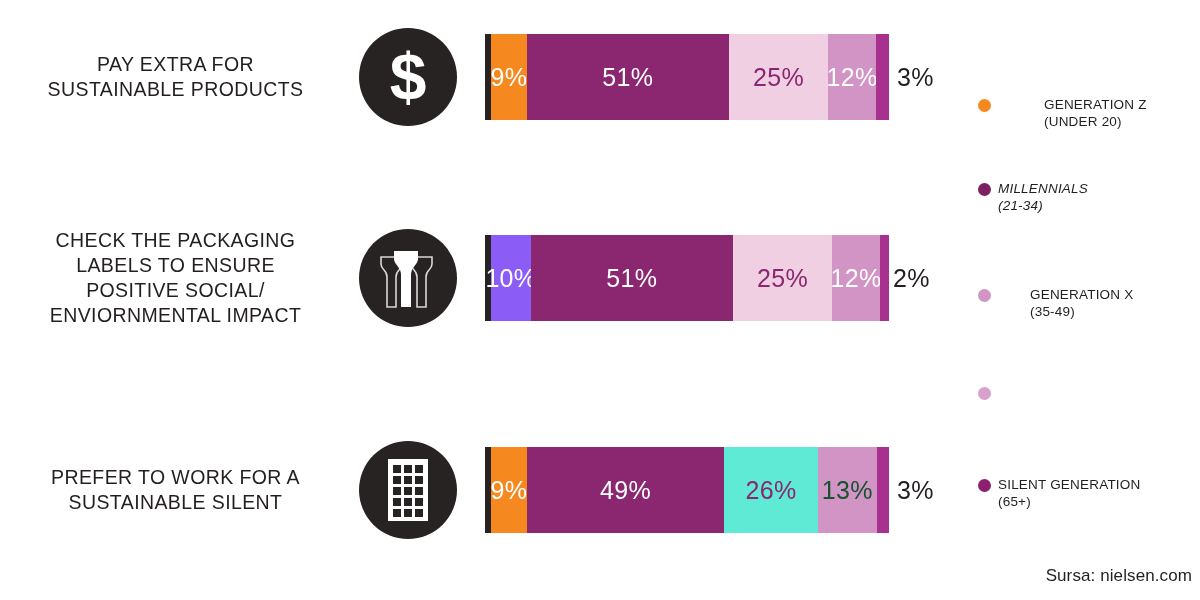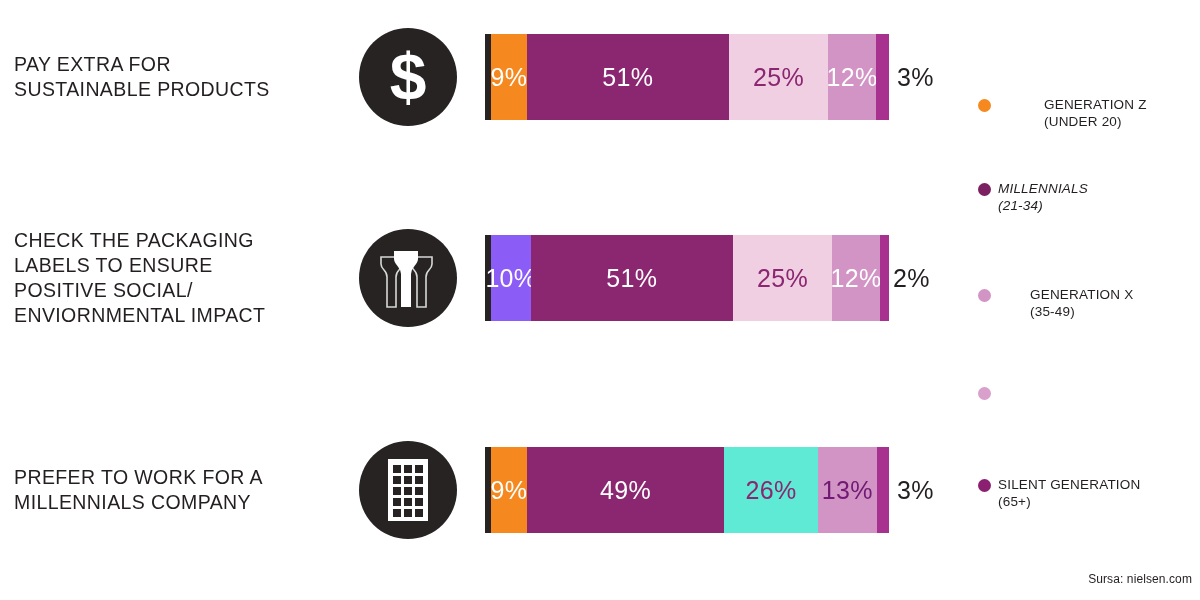"PAY EXTRA FOR" .row-label { text-align: left -> center }
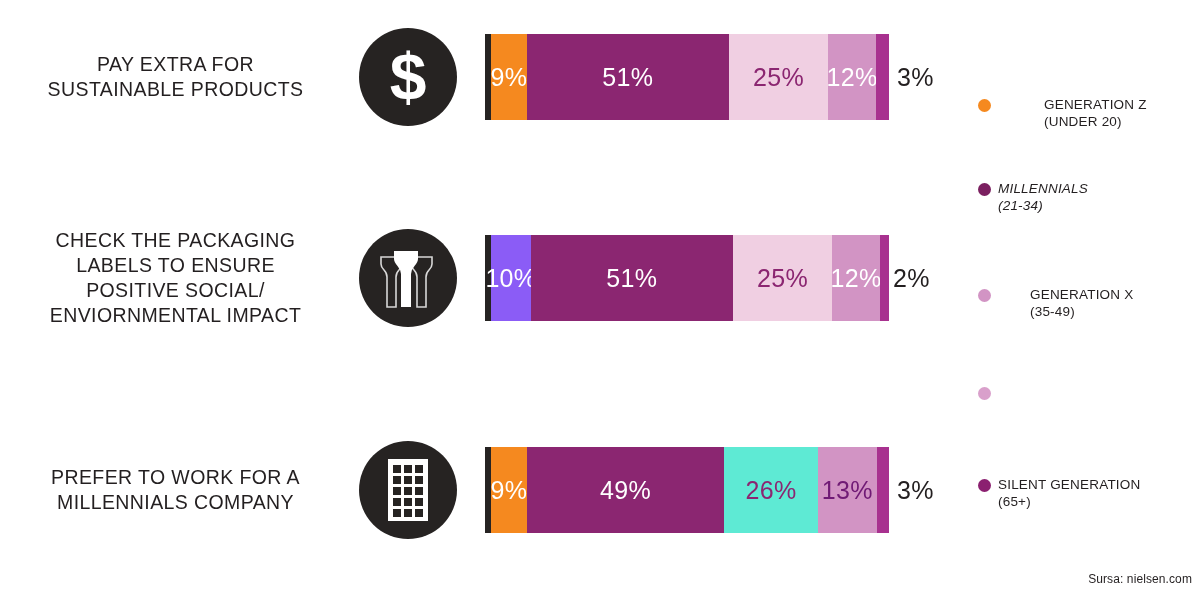"PREFER TO WORK FOR A" div.row-label { text: MILLENNIALS COMPANY -> SUSTAINABLE SILENT }
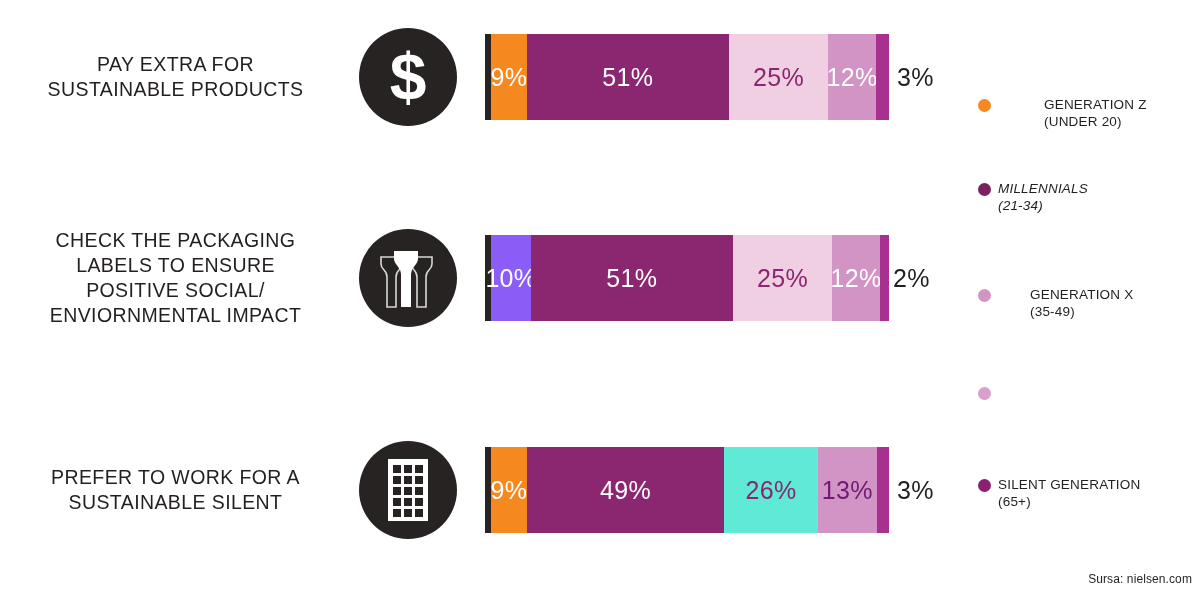"13%" div.seg { color: #701a75 -> #14532d }
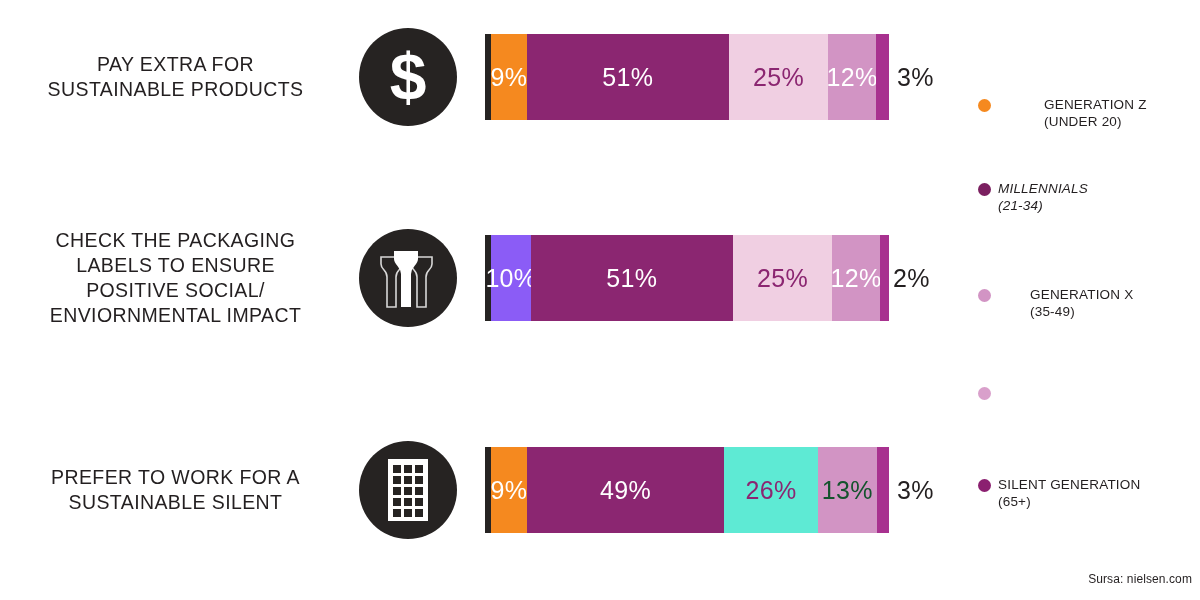"Sursa: nielsen.com" .source { font-size: 12px -> 17px }
